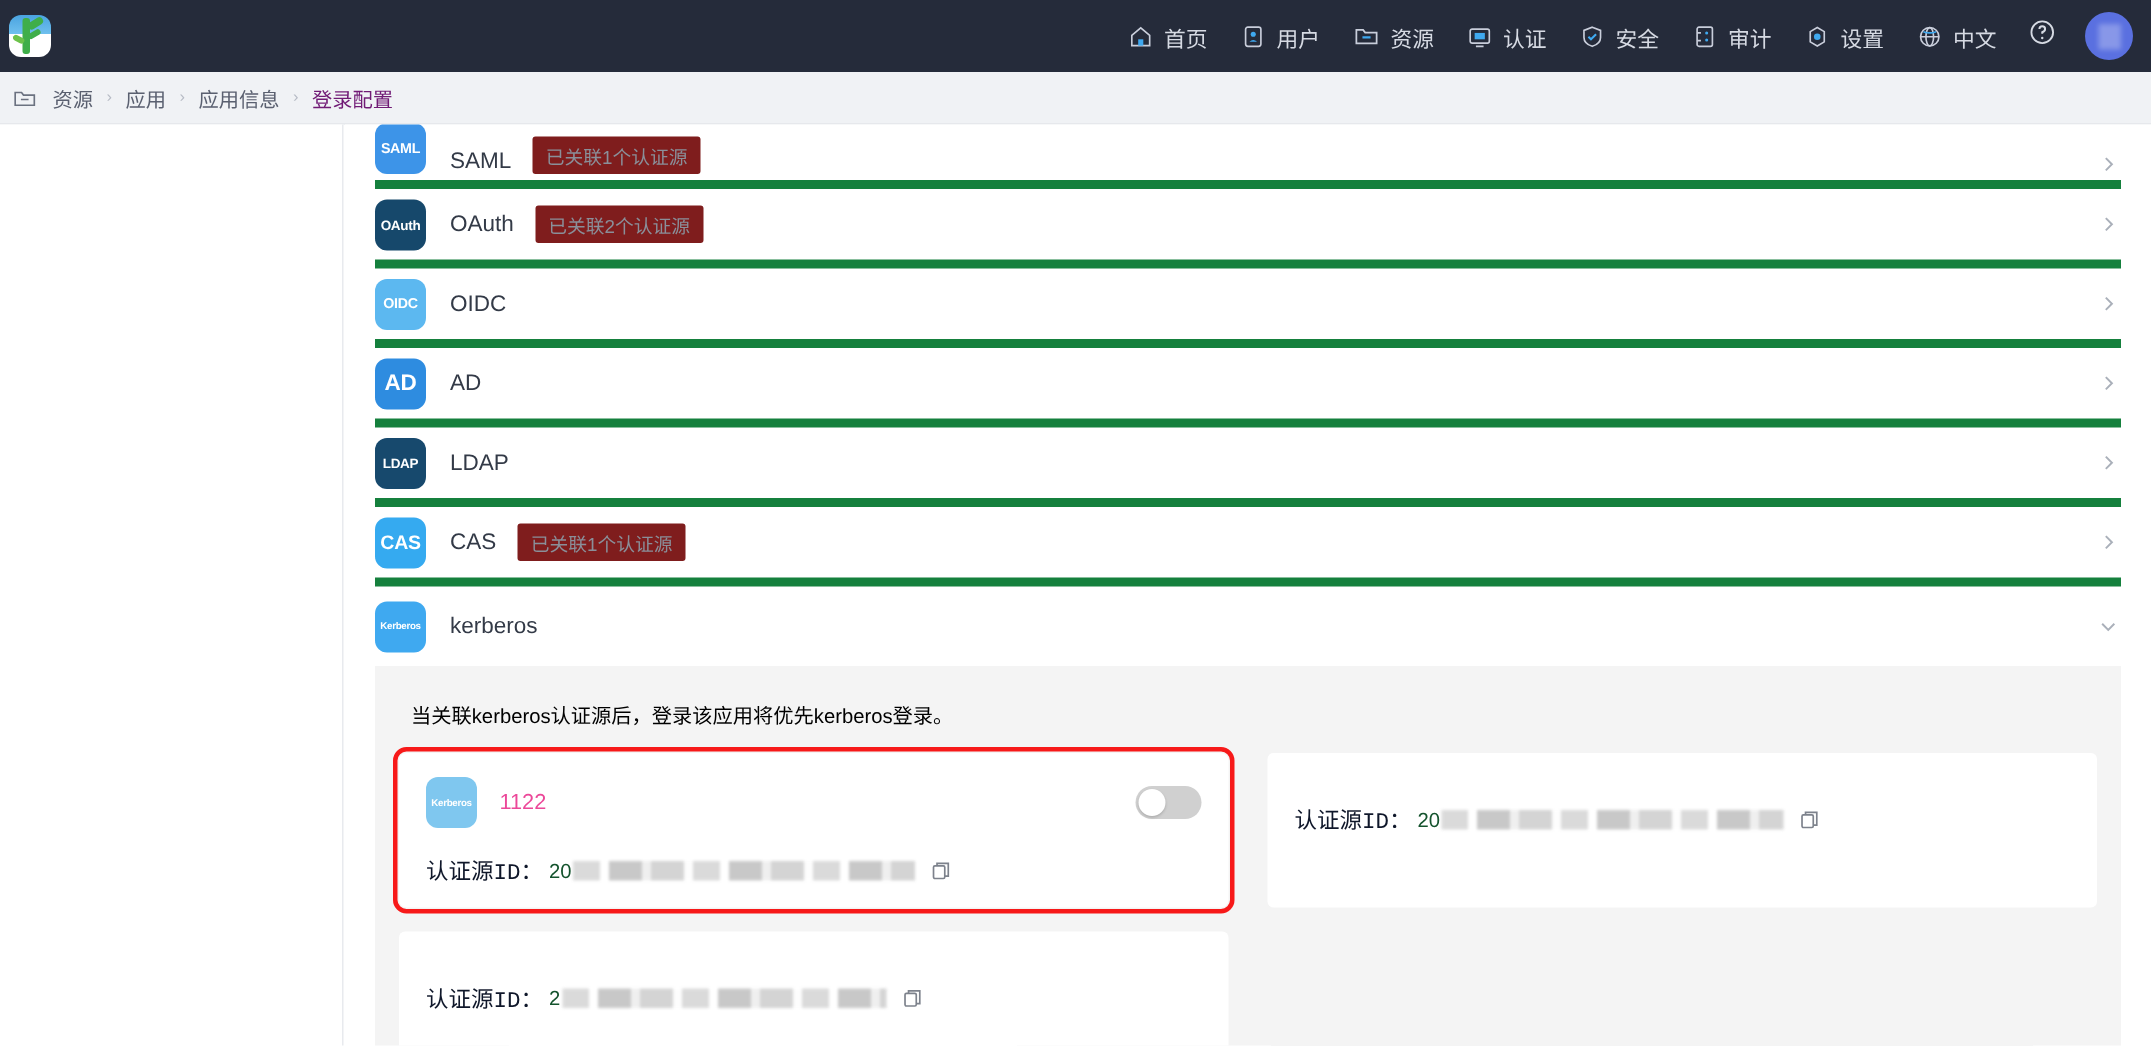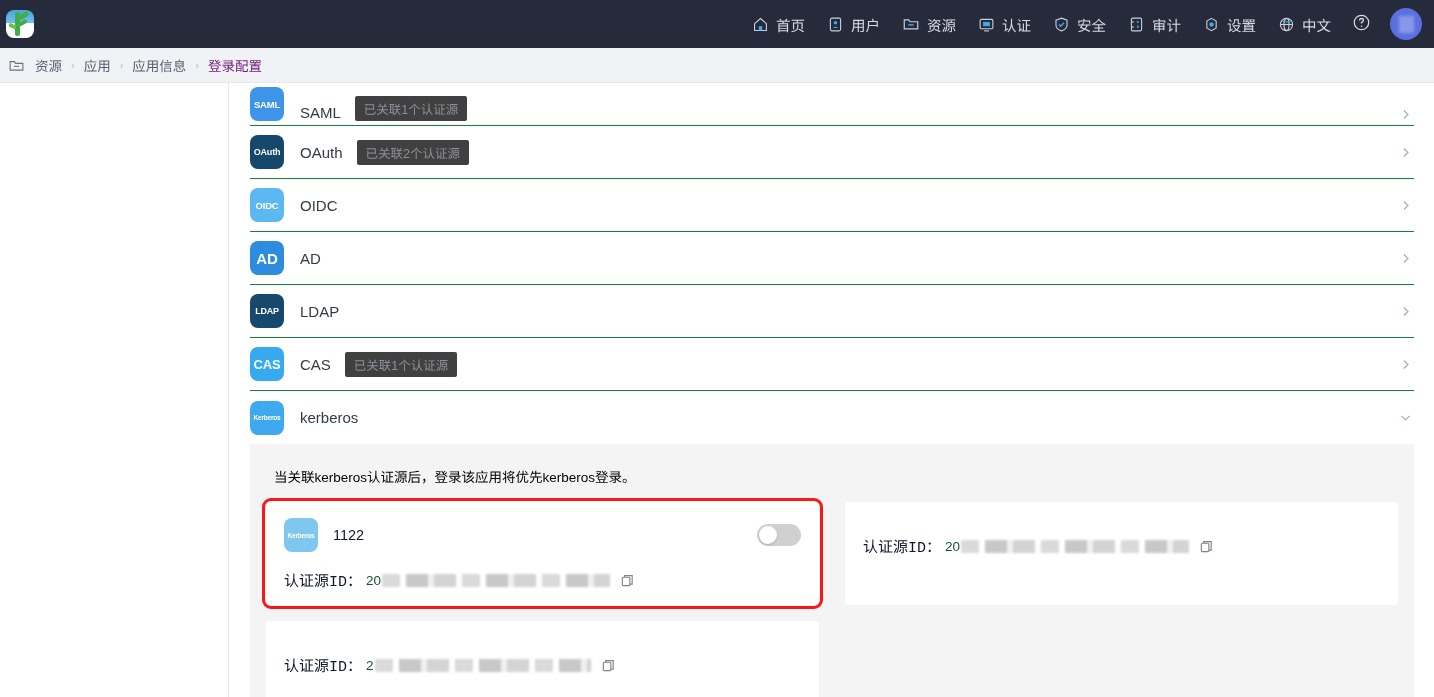"SAML" .proto-row { border-bottom: 1px solid #15803d -> 6px solid #15803d }
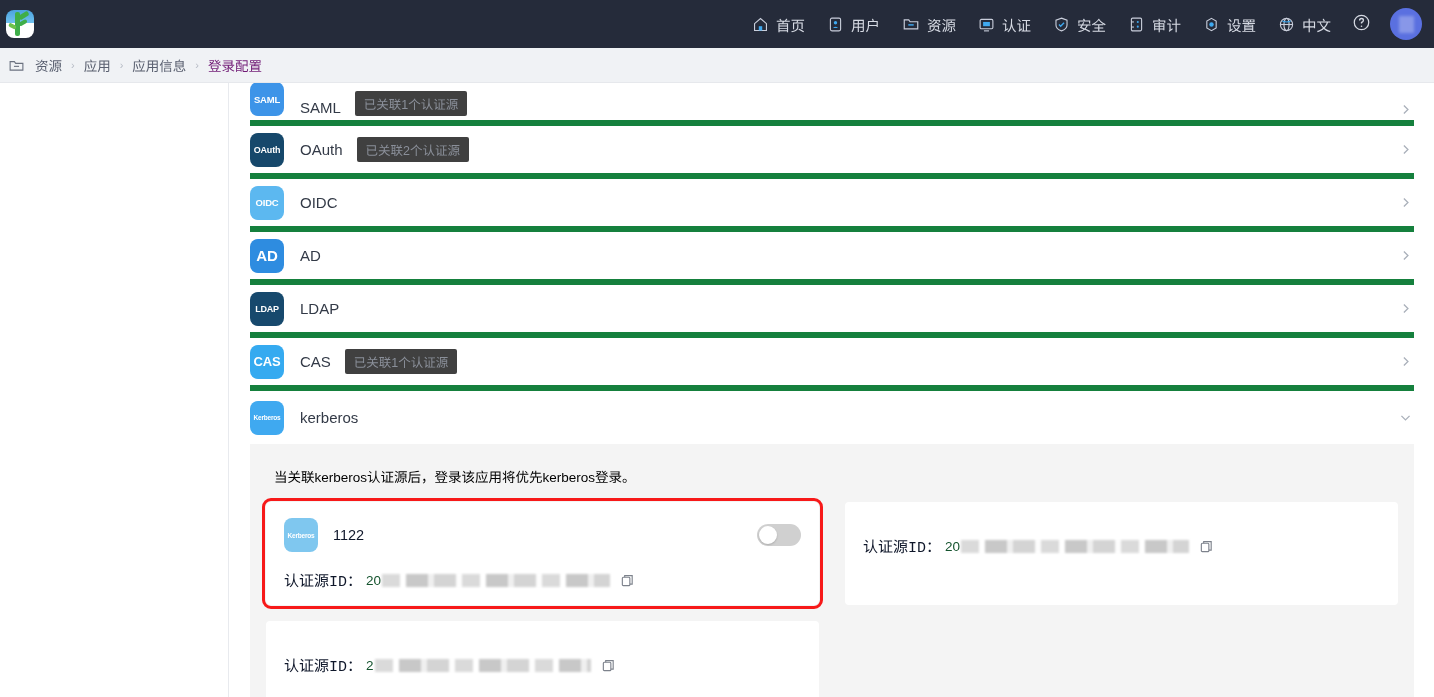"已关联1个认证源" .proto-tag { background: #404040 -> #7f1d1d }
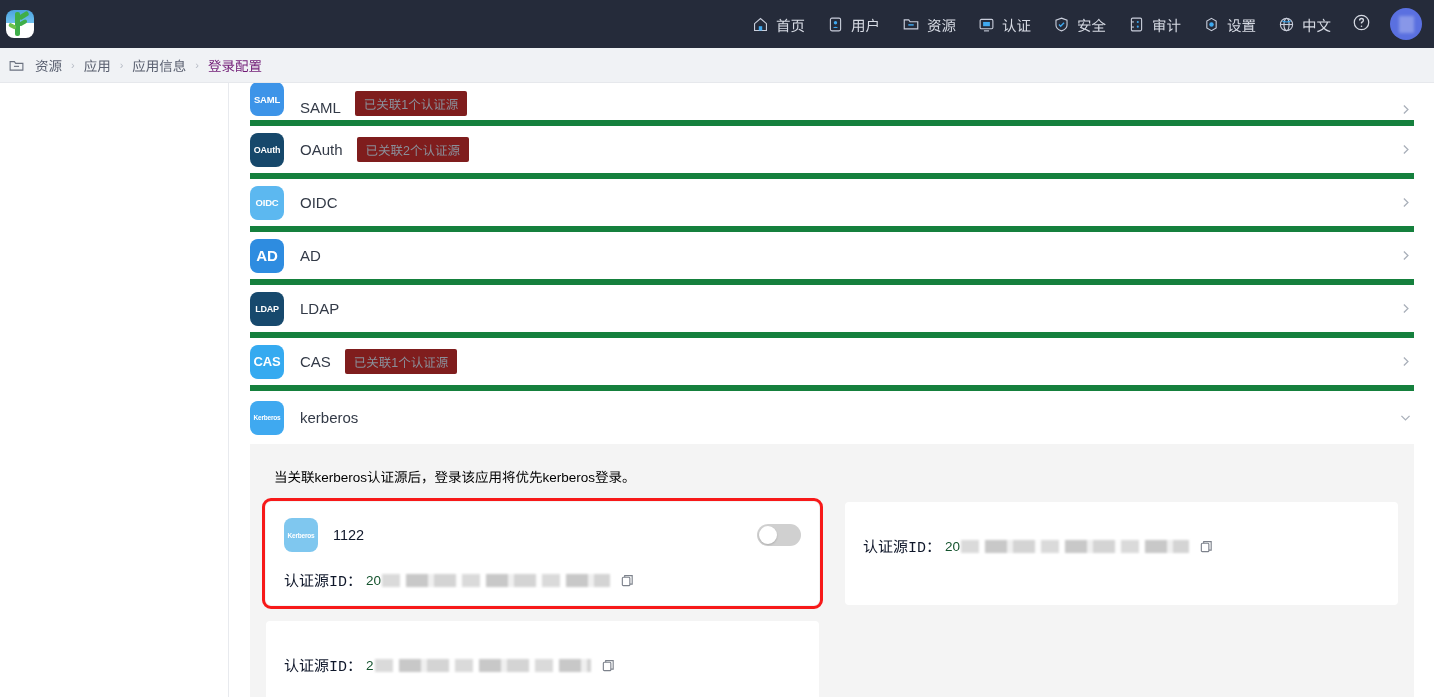"1122" .card-title { color: #0f172a -> #ec4899 }
